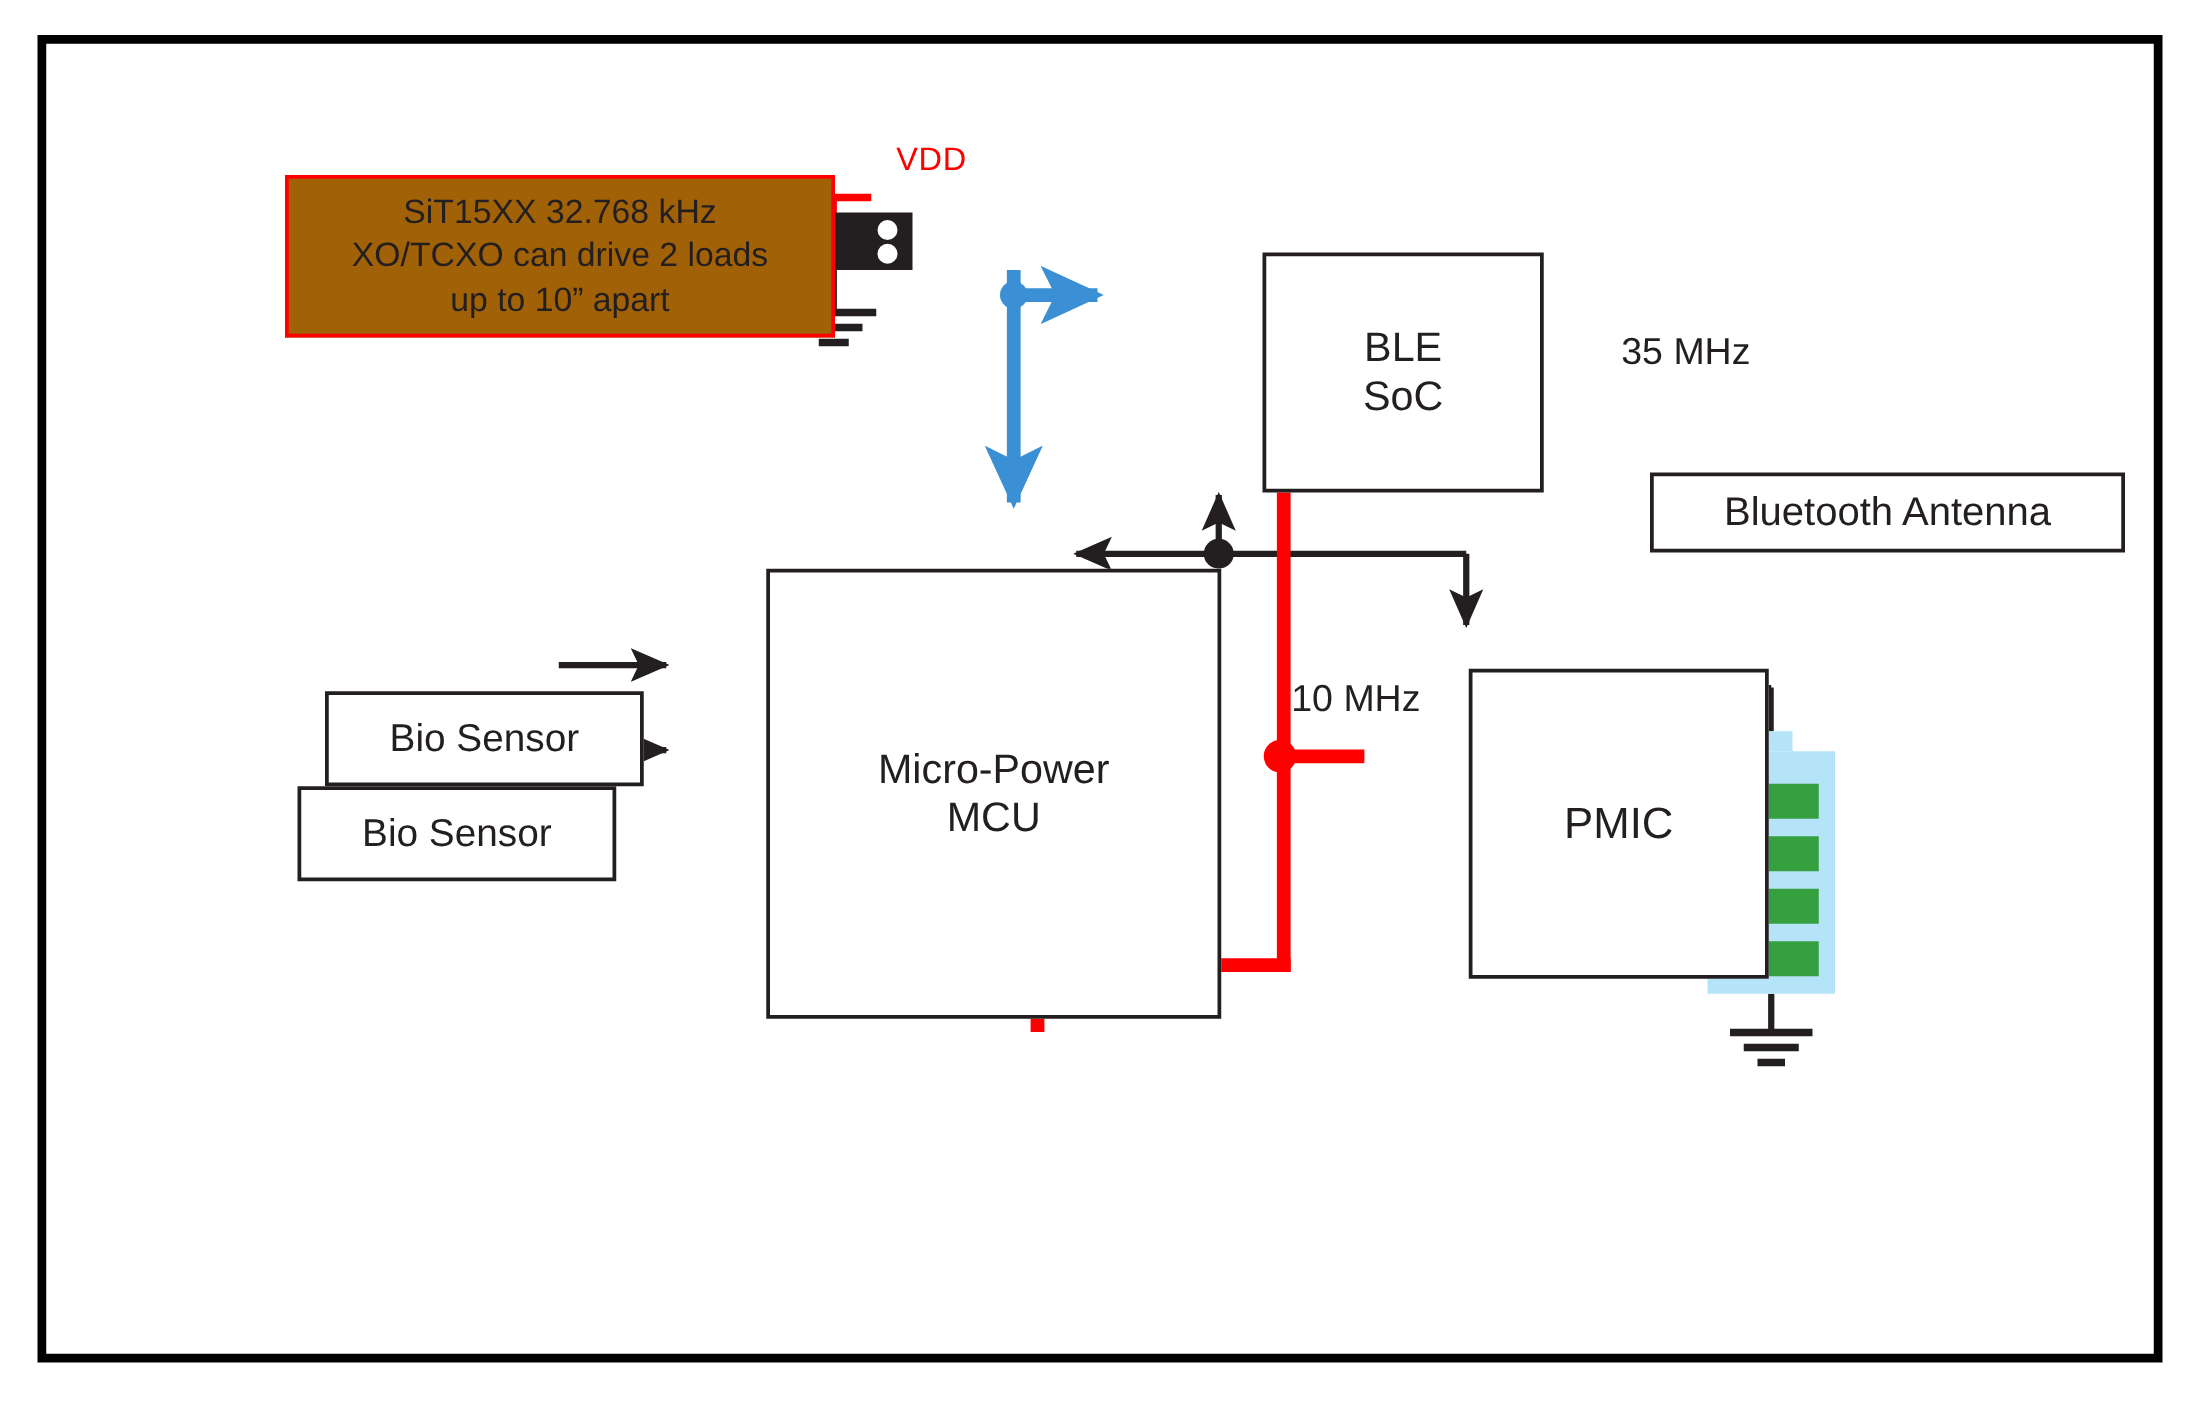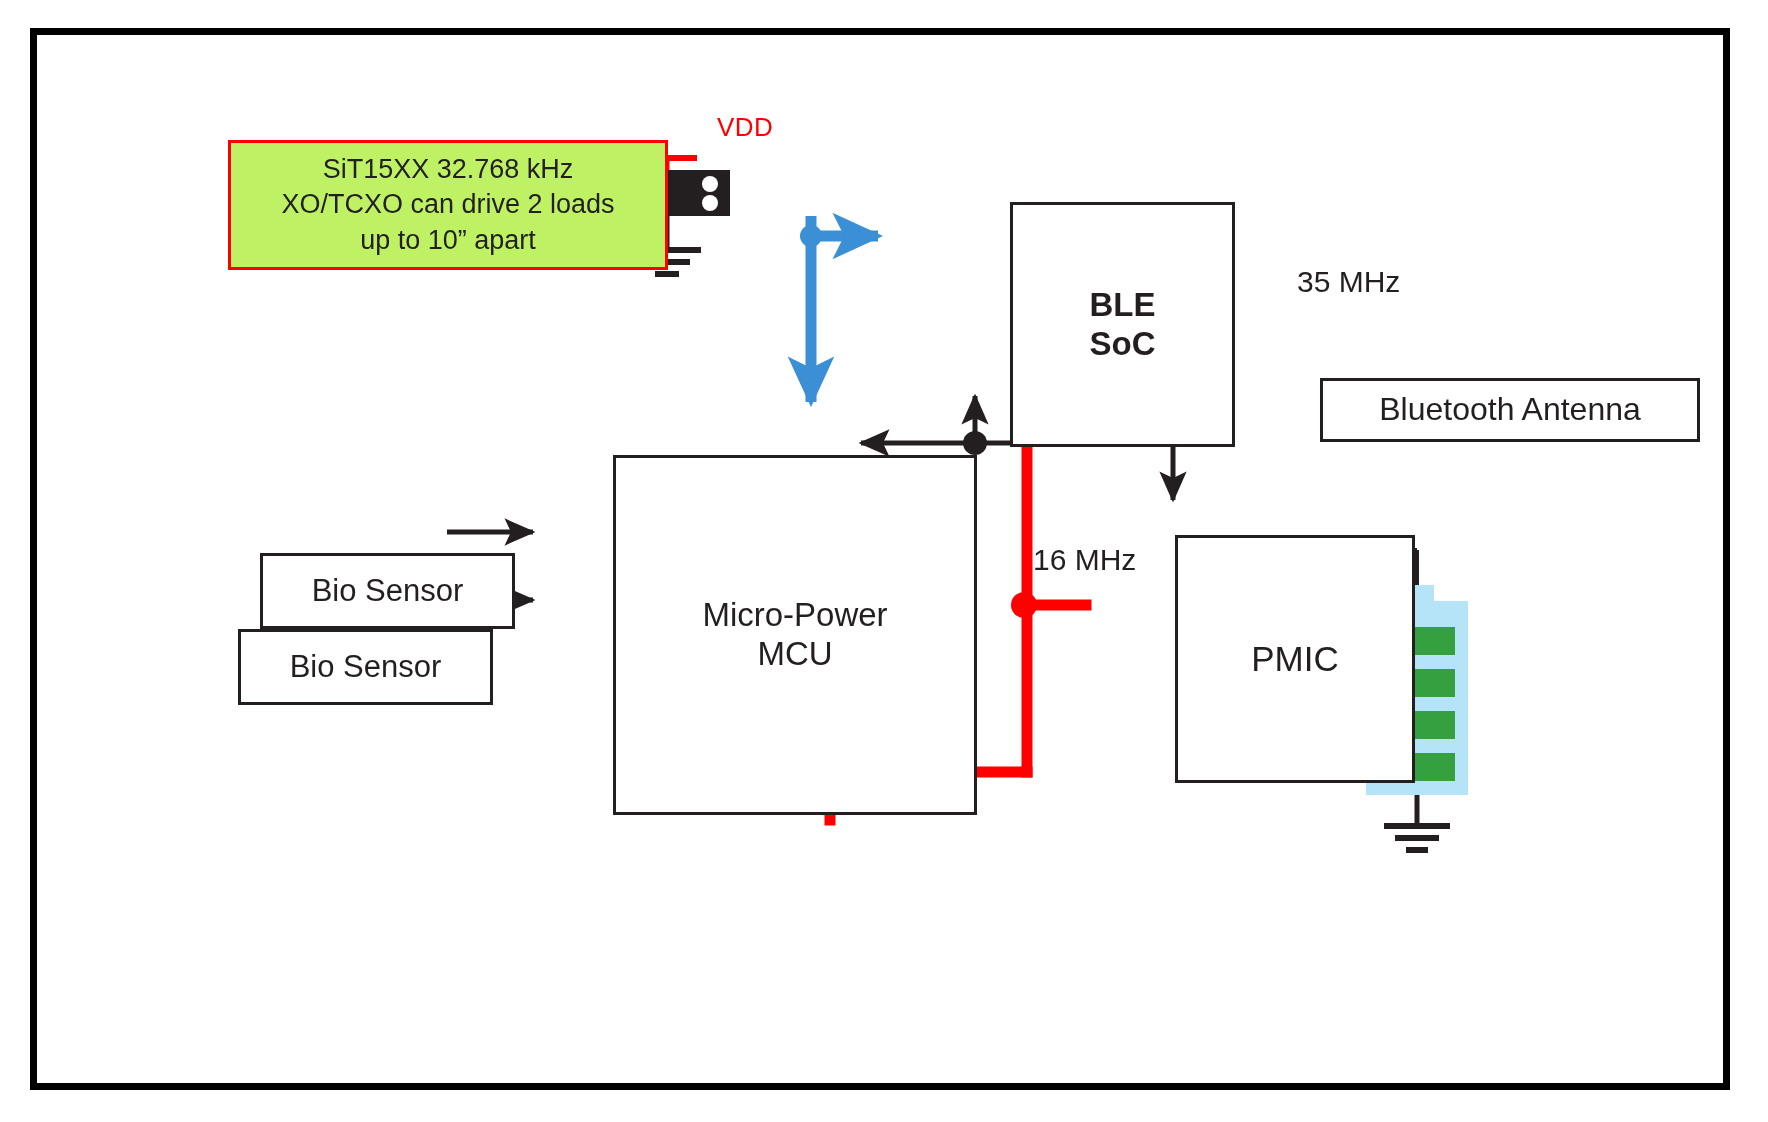"SiT15XX 32.768 kHz" .note { background: #bef264 -> #a16207 }
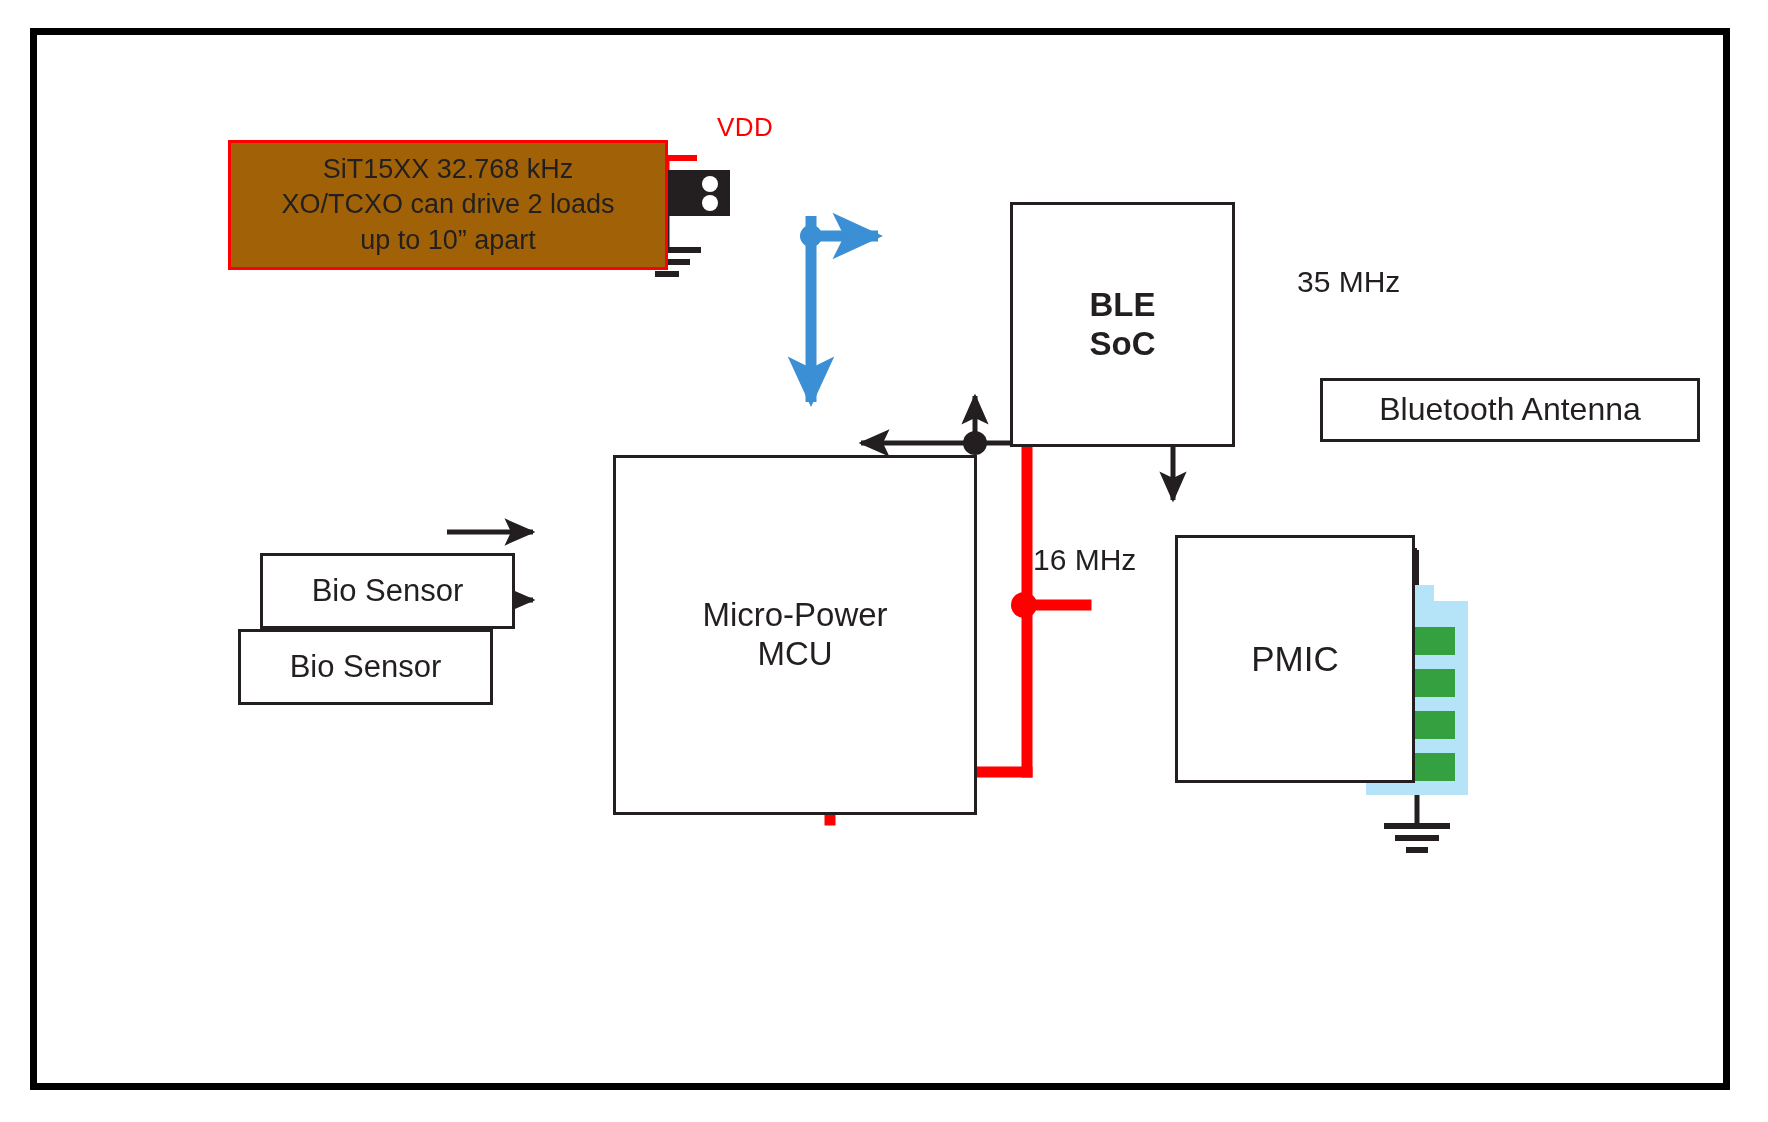"BLE" div.blk { font-weight: bold -> none; height: 245px -> 192px }
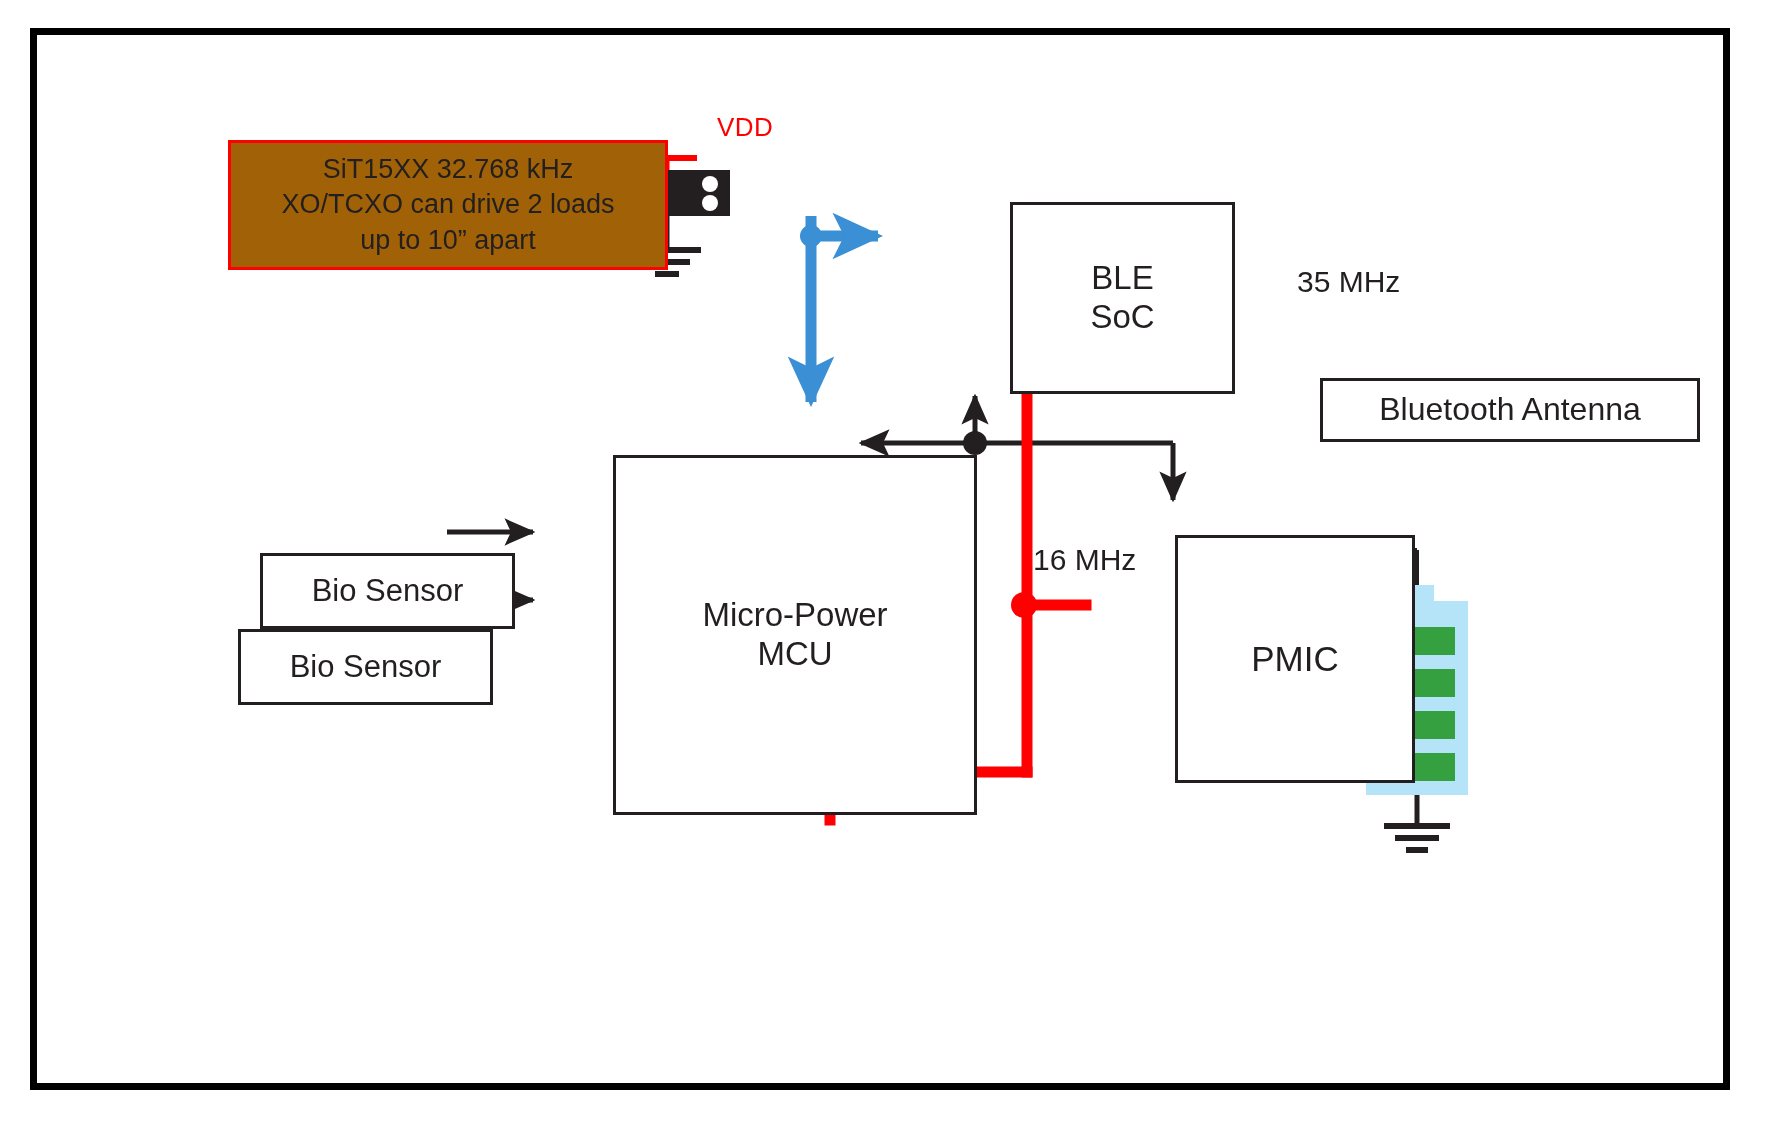"16 MHz" div.lbl { text: 16 -> 10 }
